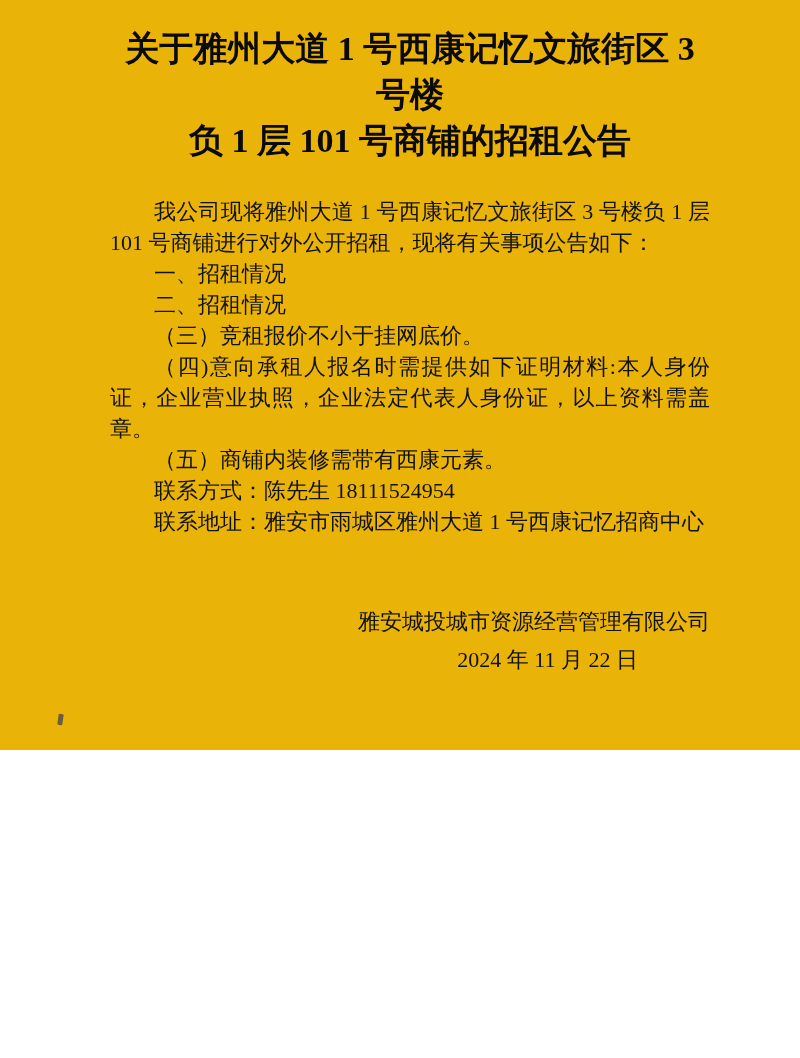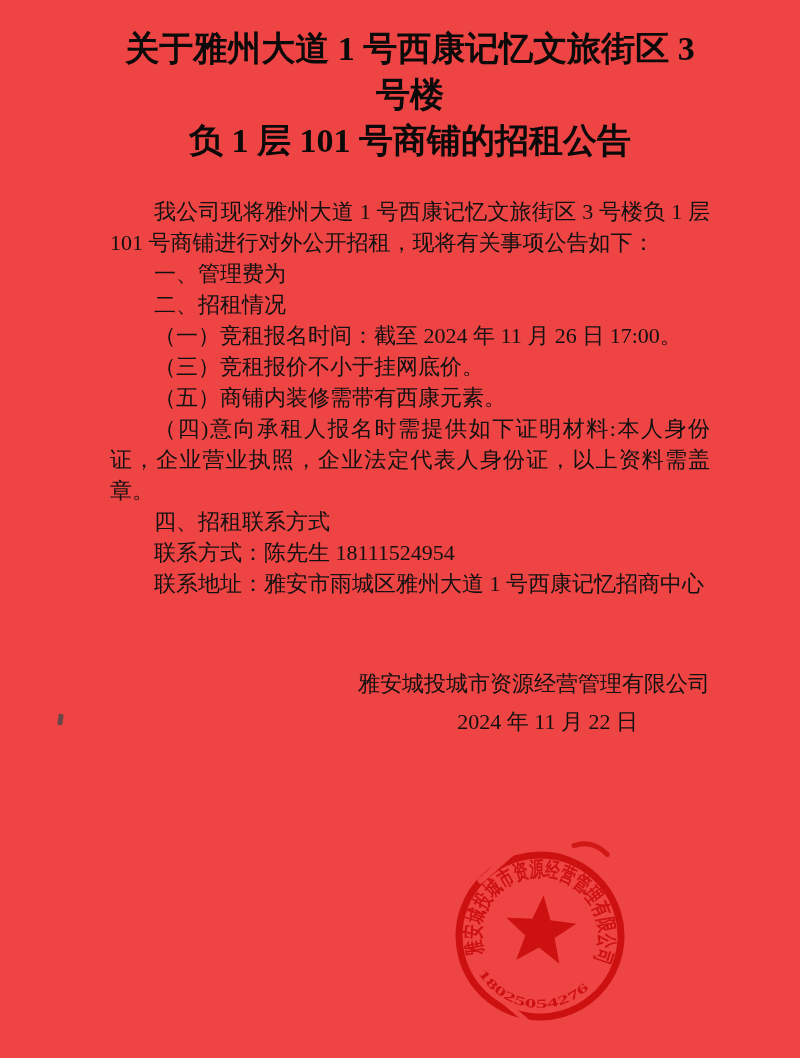"关于雅州大道 1 号西康记忆文旅街区 3 号楼" .page { background: #ef4444 -> #eab308; height: 1058px -> 750px }
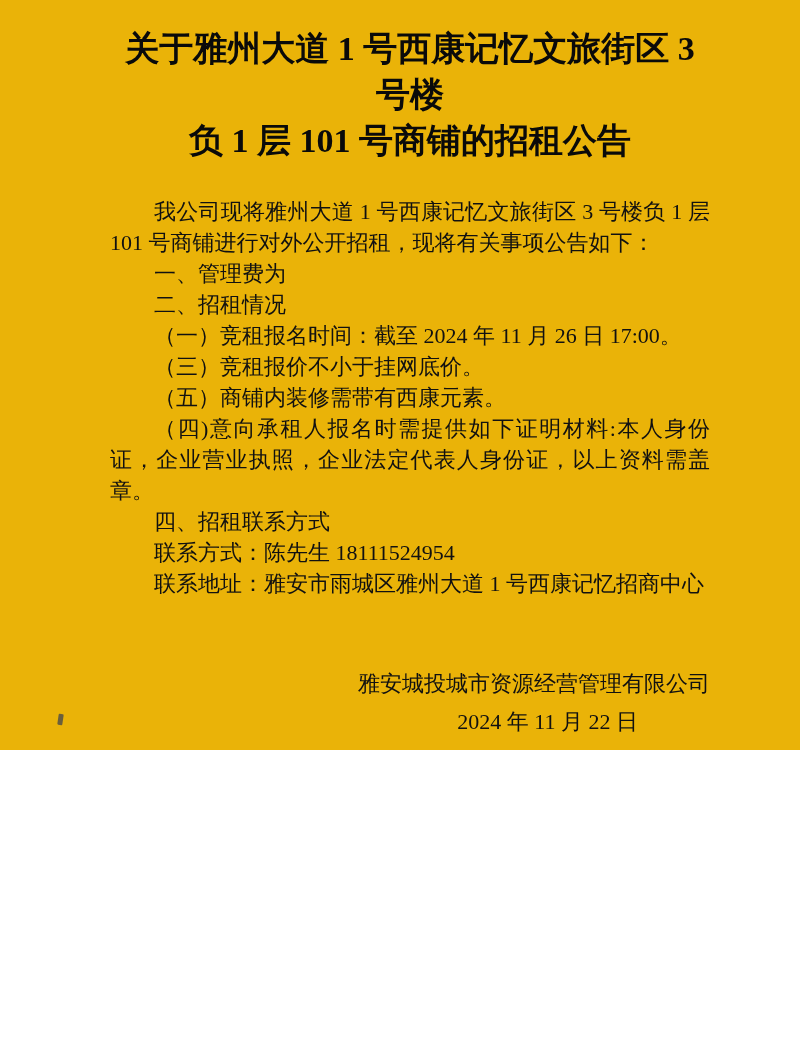"一、管理费为" p { text: 管理费为 -> 招租情况 }
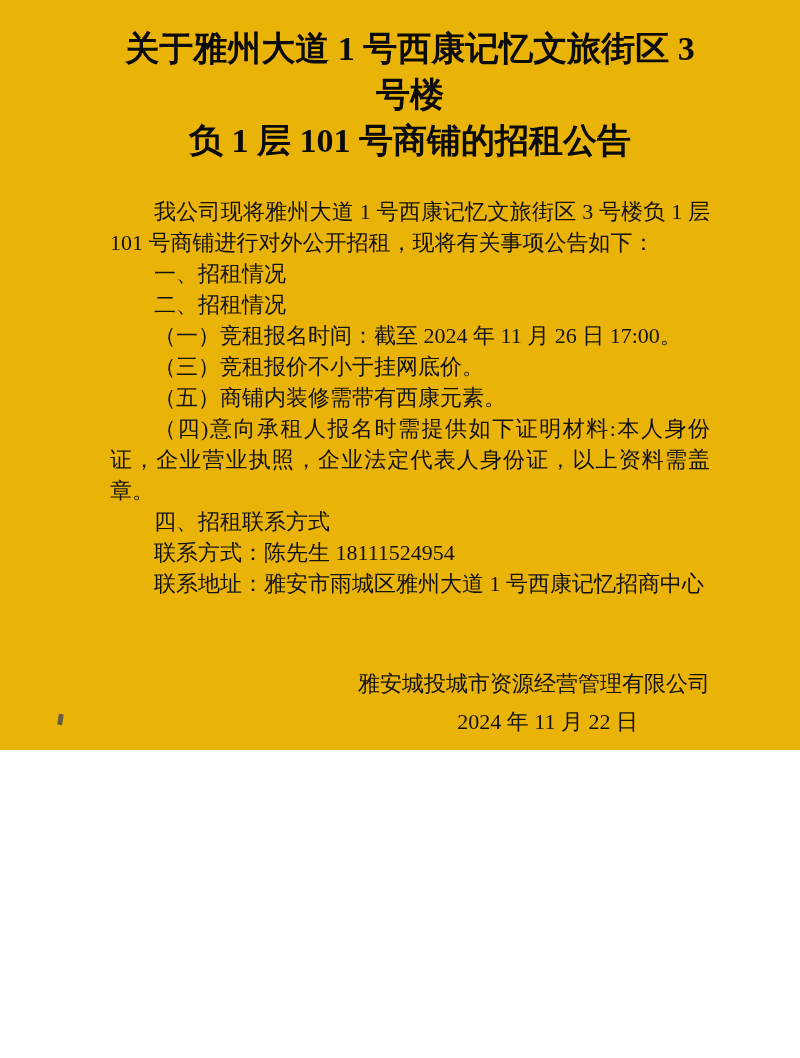"（一）竞租报名时间：截至 2024 年 11 月" p { html: <p>（一）竞租报名时间：截至 2024 年 11 月 26 日 17:00。</p> -> none }
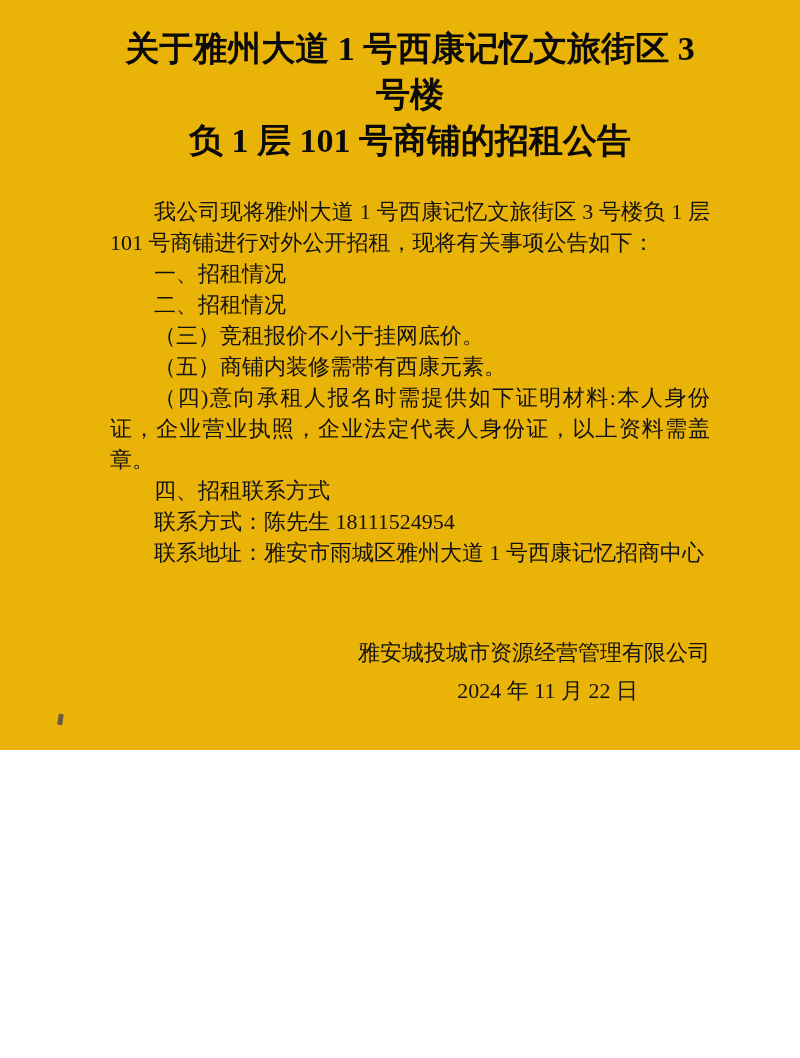"（五）商铺内装修需带有西康元素。" p { order: before "（四)意向承租人报名时需提供如下证明材料:本人身份证，企业营业执照，企业法定代表" -> after "（四)意向承租人报名时需提供如下证明材料:本人身份证，企业营业执照，企业法定代表" }
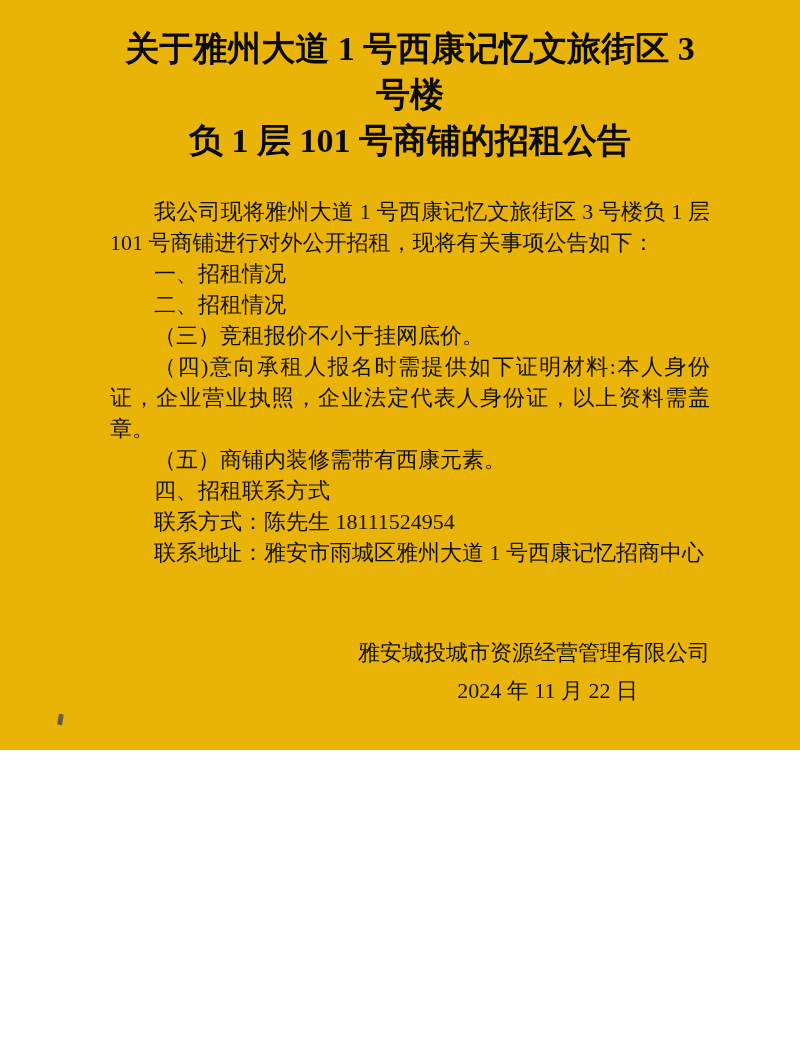"四、招租联系方式" p { html: <p>四、招租联系方式</p> -> none }
